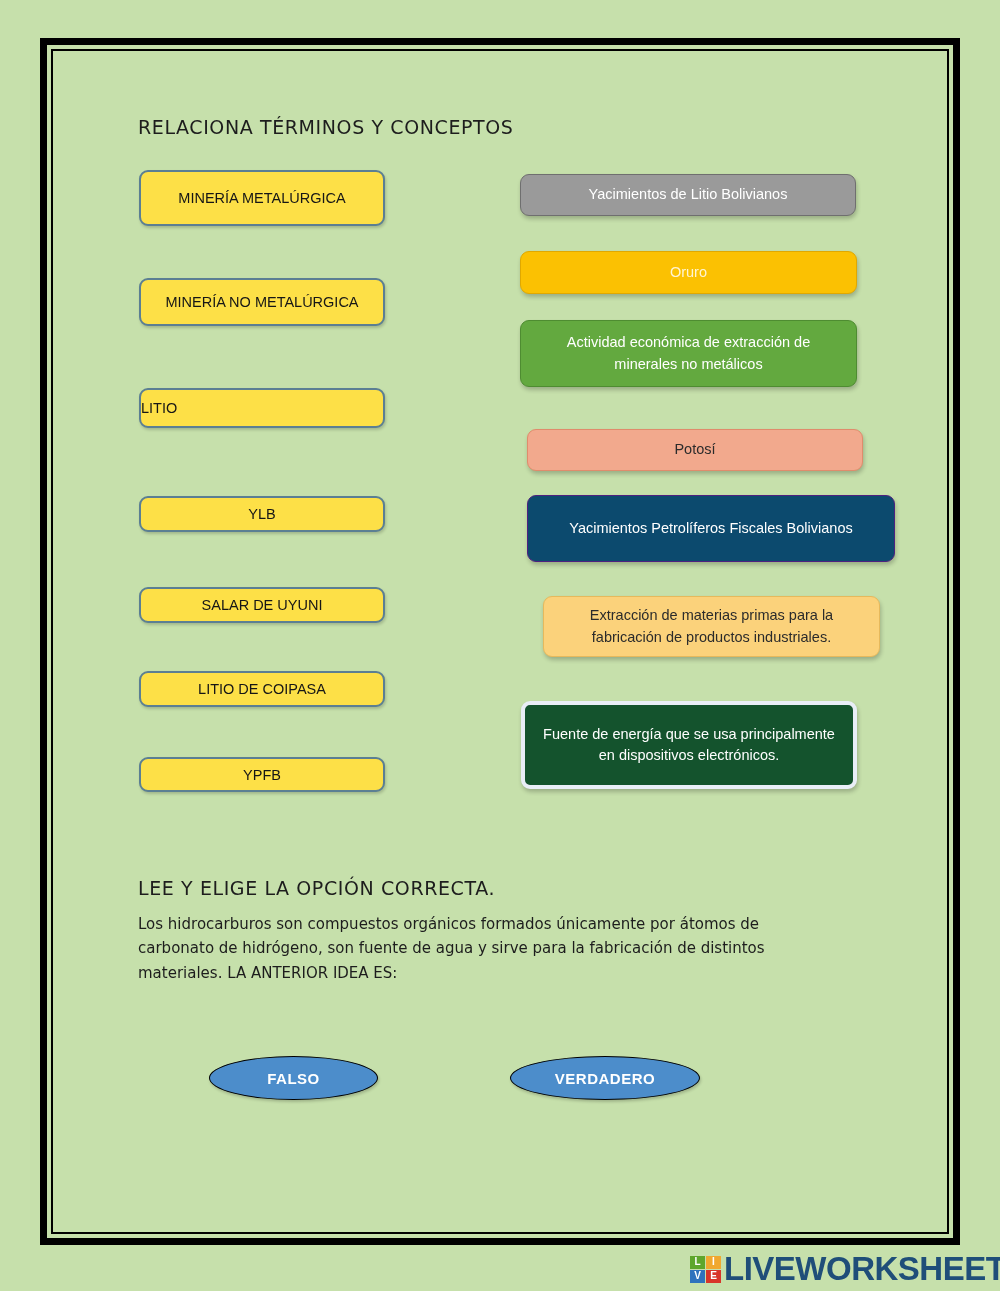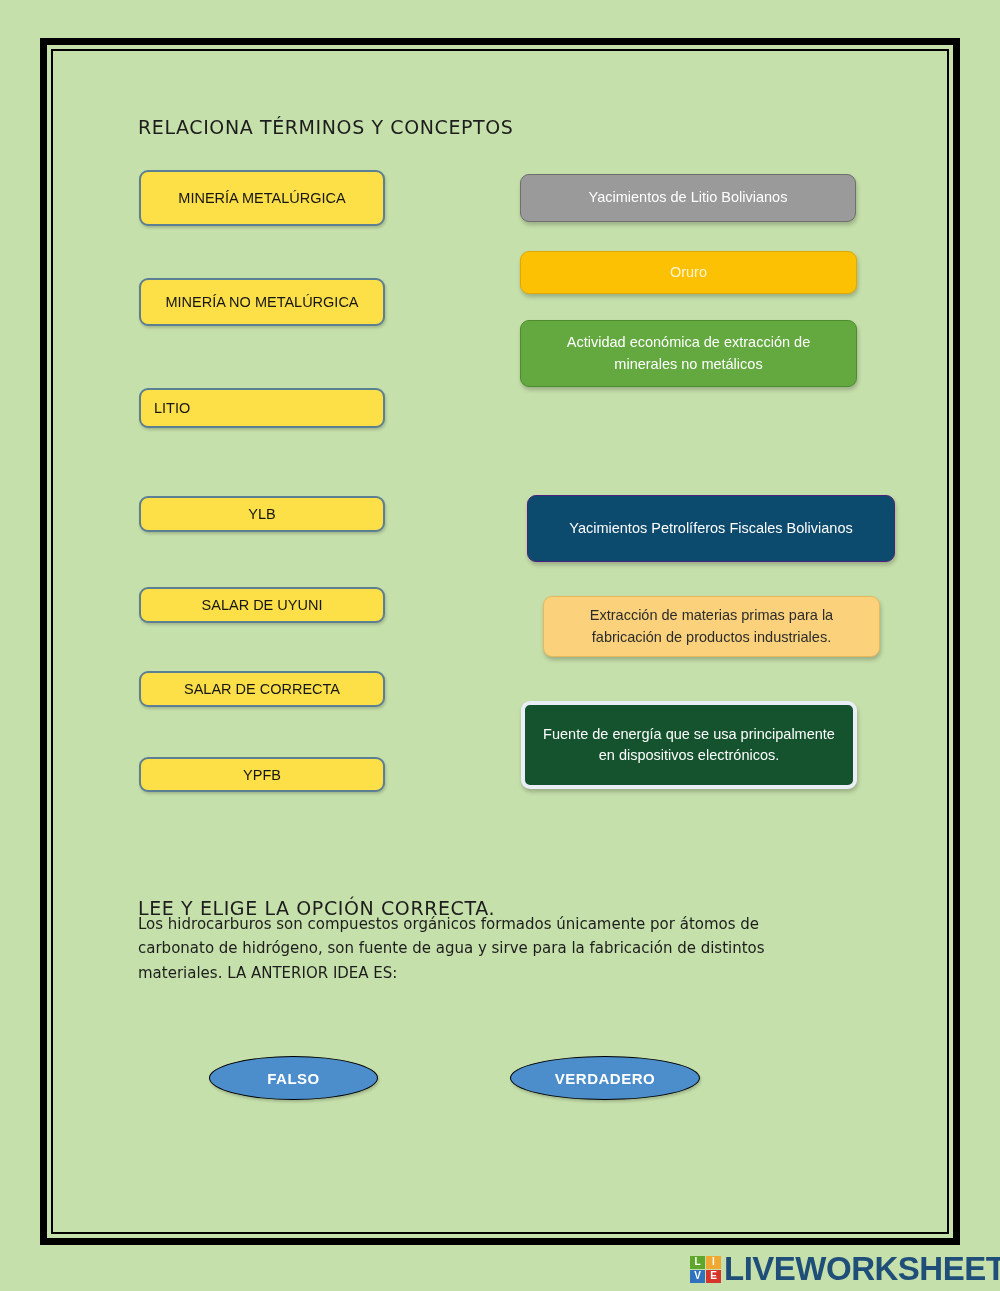"Yacimientos de Litio Bolivianos" div.concept-card { height: 48px -> 42px }
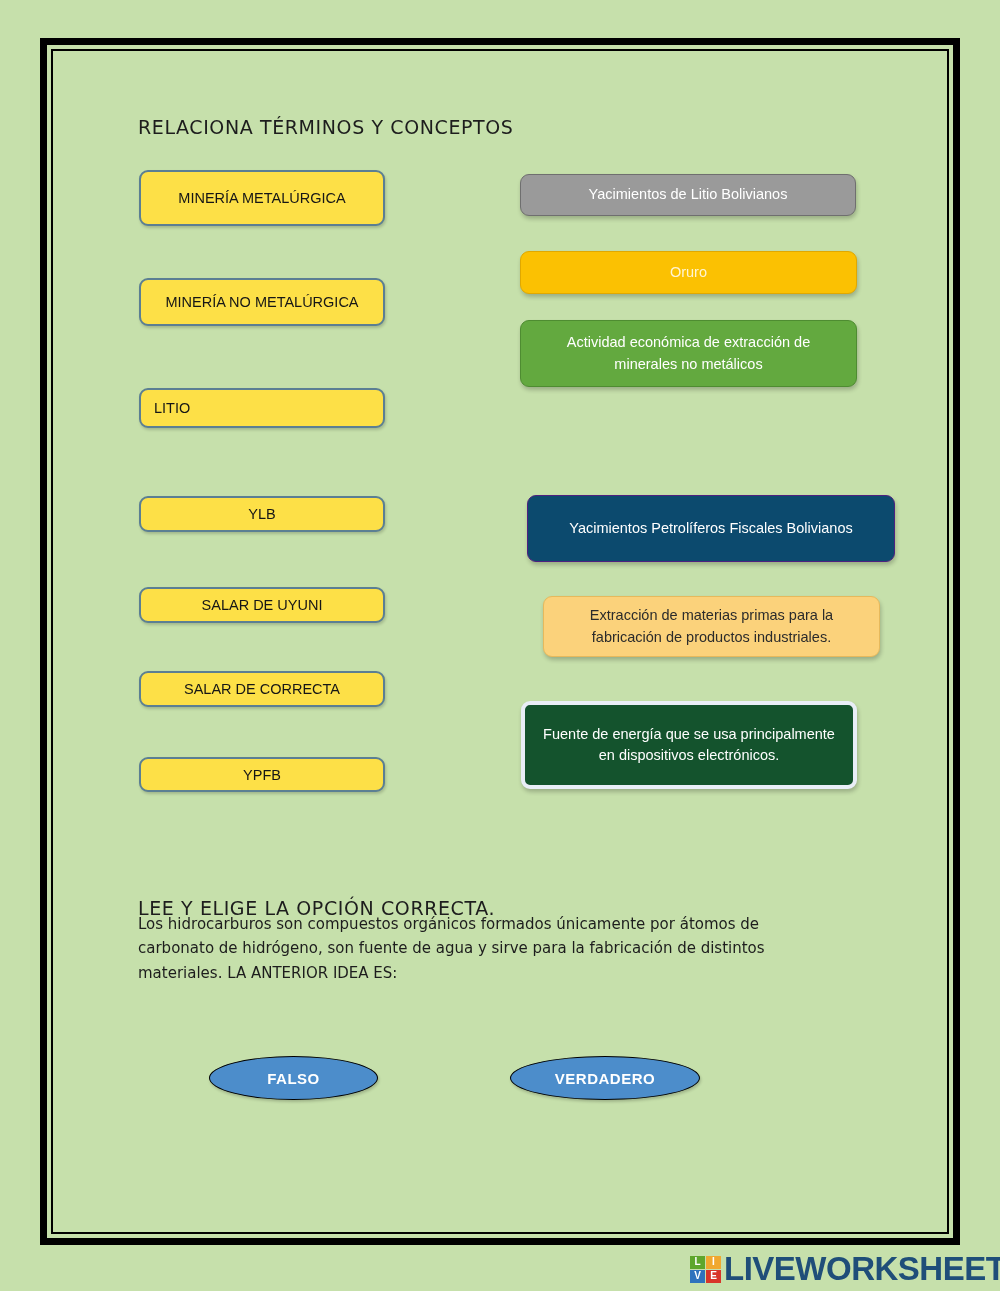"LITIO" .term-card.left { padding-left: 13px -> none }
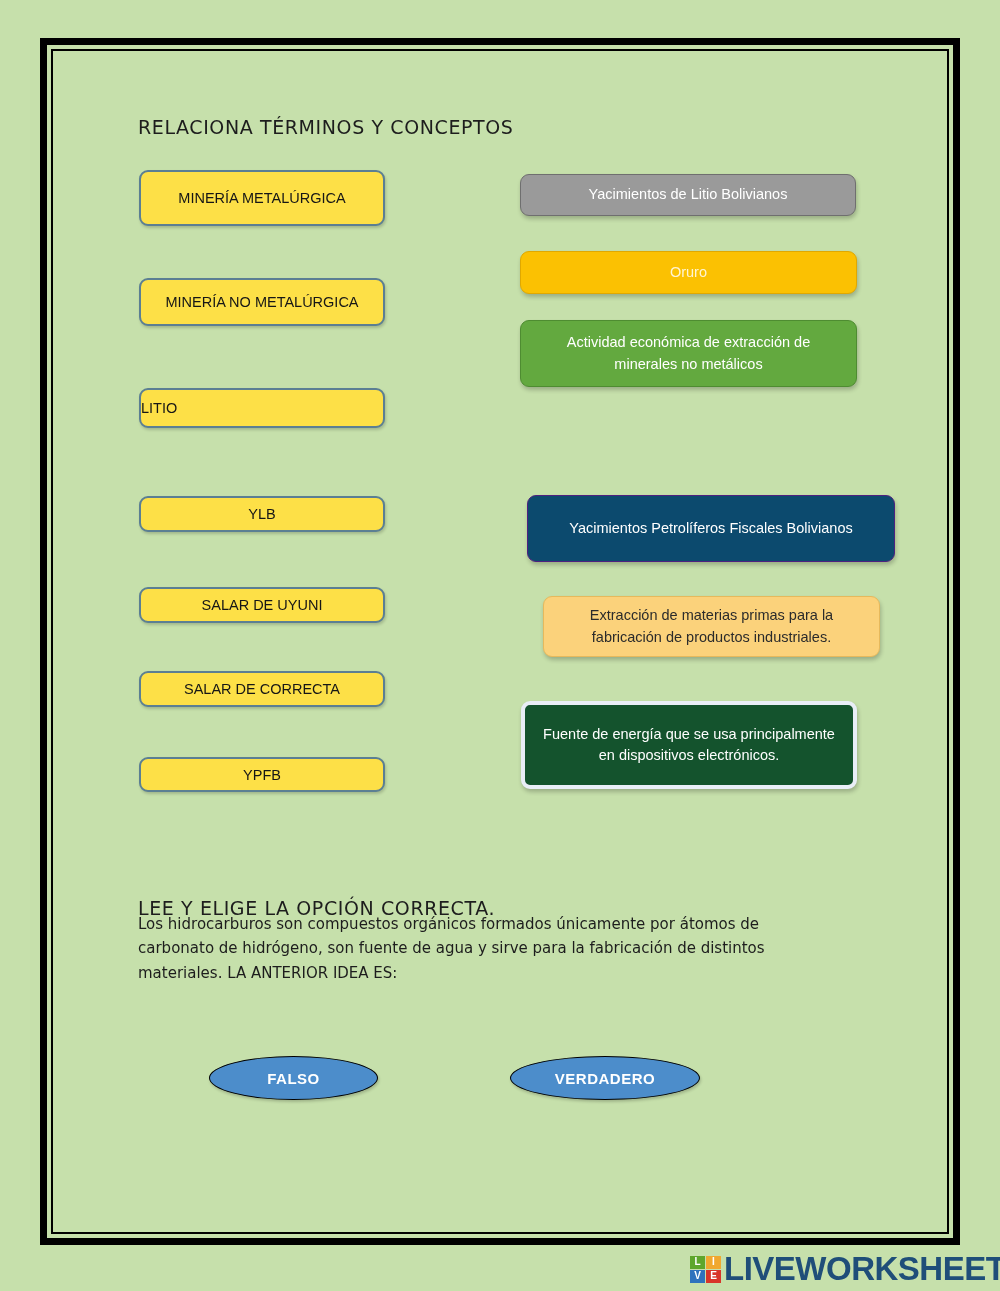"Potosí" div.concept-card { html: none -> <div>Potosí</div> }
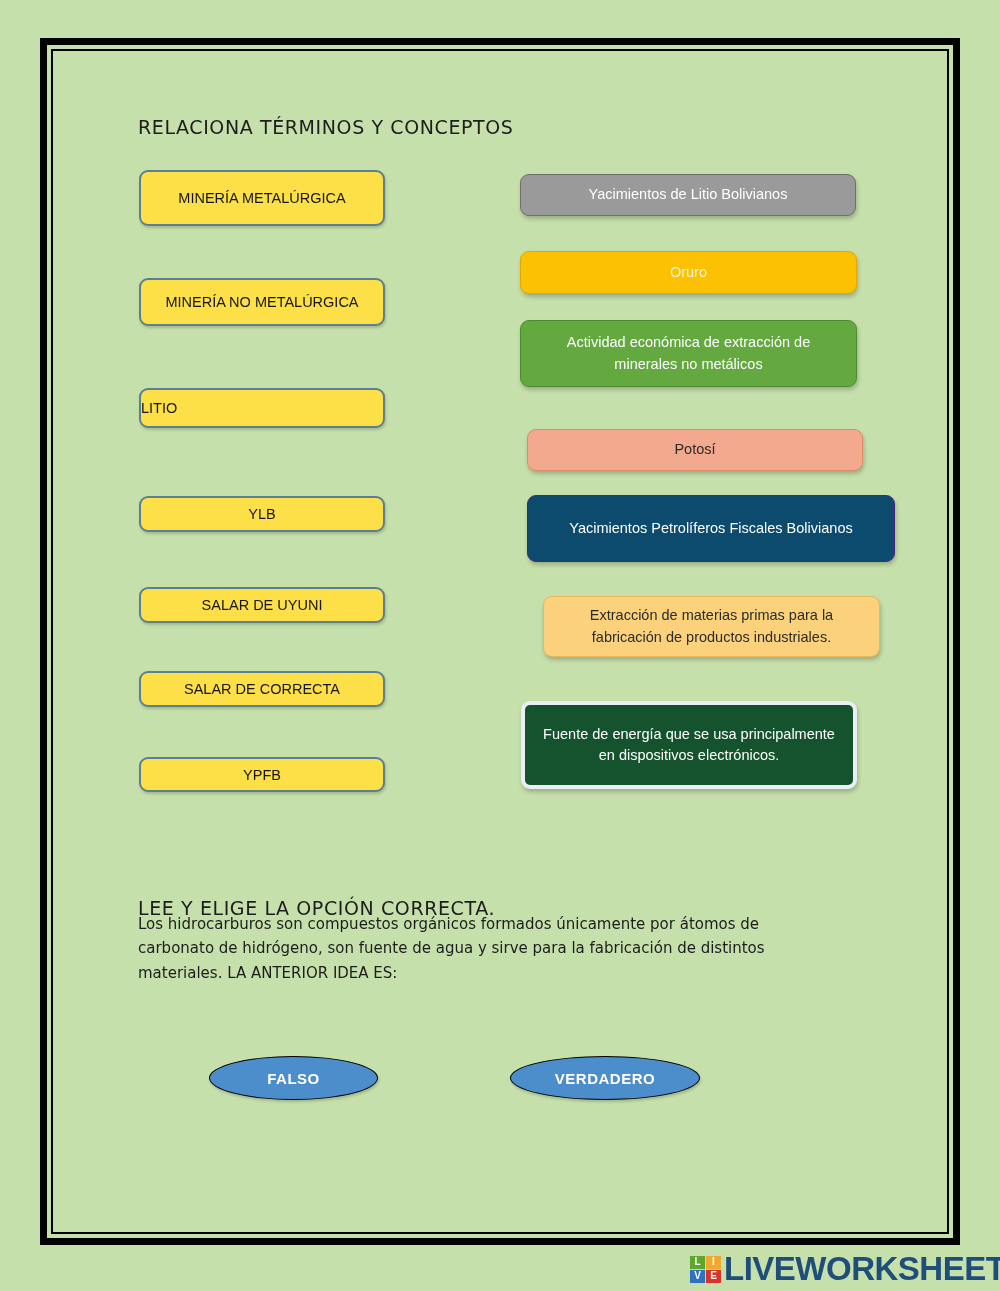"SALAR DE CORRECTA" div.term-card { text: SALAR DE CORRECTA -> LITIO DE COIPASA }
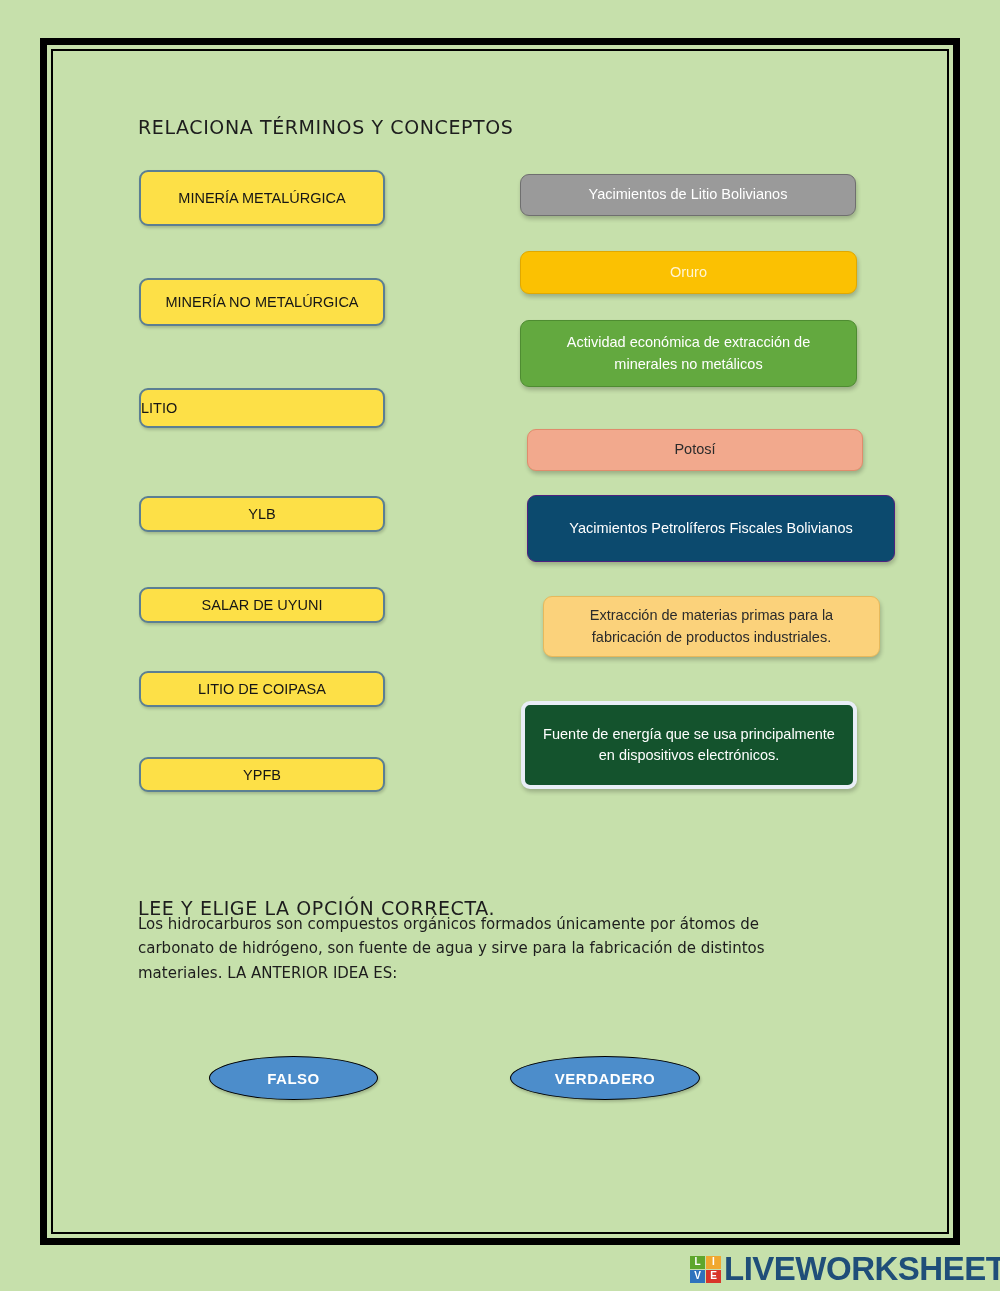"LEE Y ELIGE LA OPCIÓN" #heading-choice { margin-top: 20px -> none }
